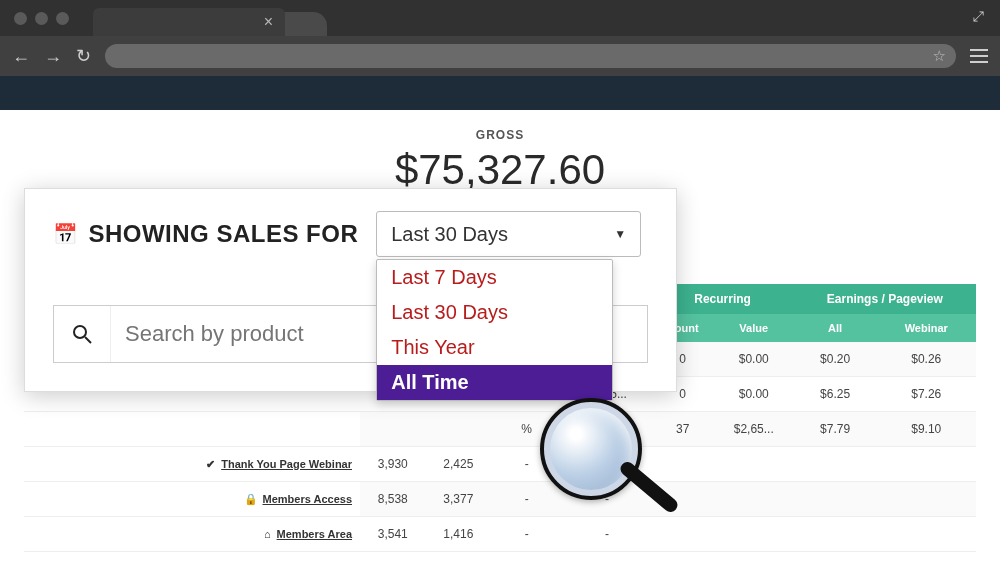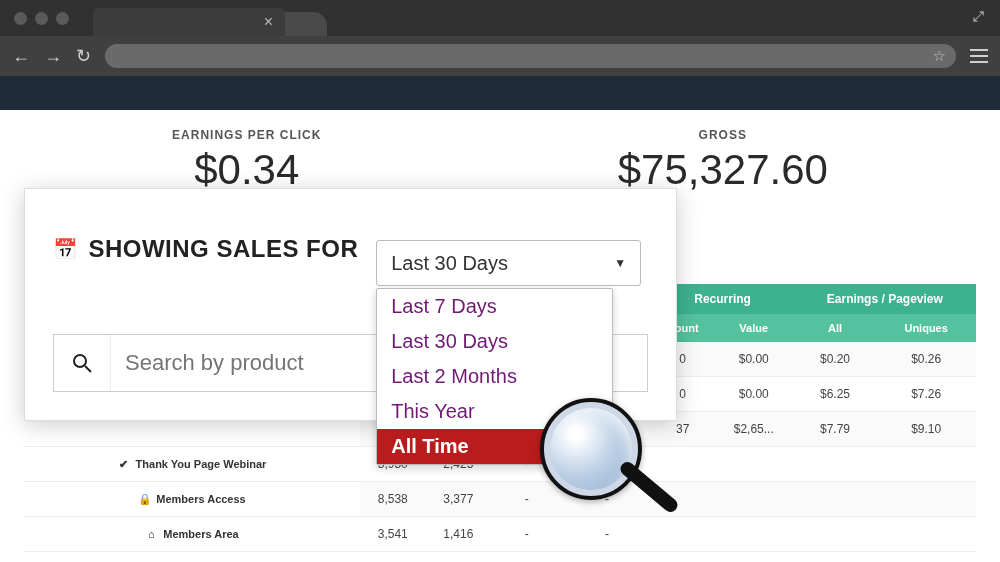"EARNINGS PER CLICK" div { html: <div> <div>EARNINGS PER CLICK</div> <div>$0.34</div> </div> -> none }
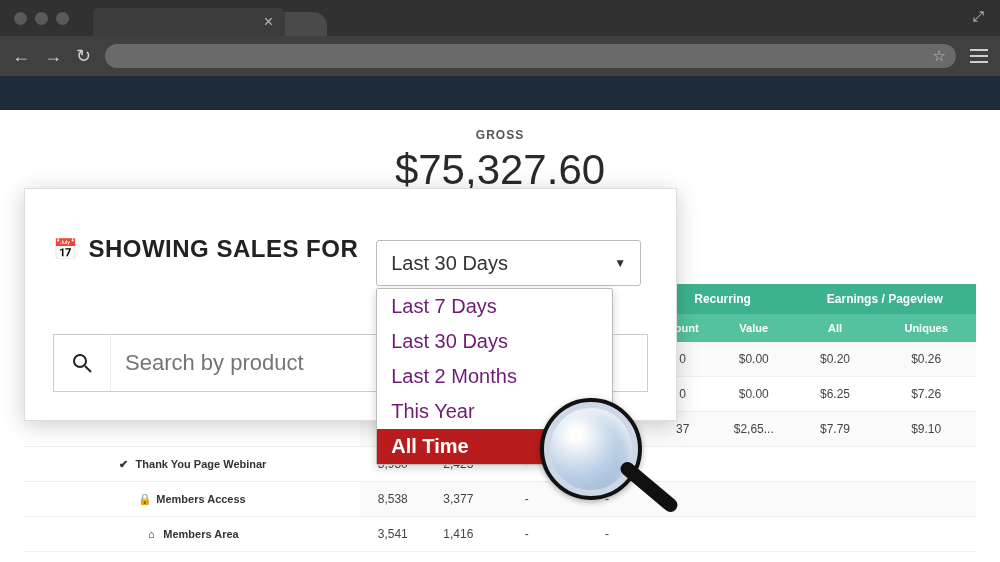"Last 30 Days" .dropdown { margin-top: 29px -> none }
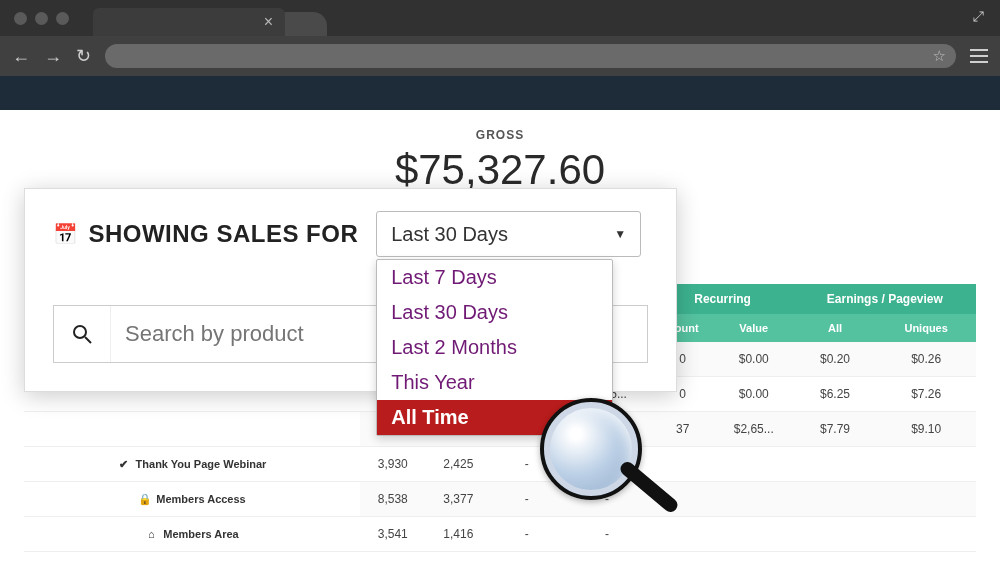"Last 7 Days" .dd-item { color: #701a75 -> #b91c1c }
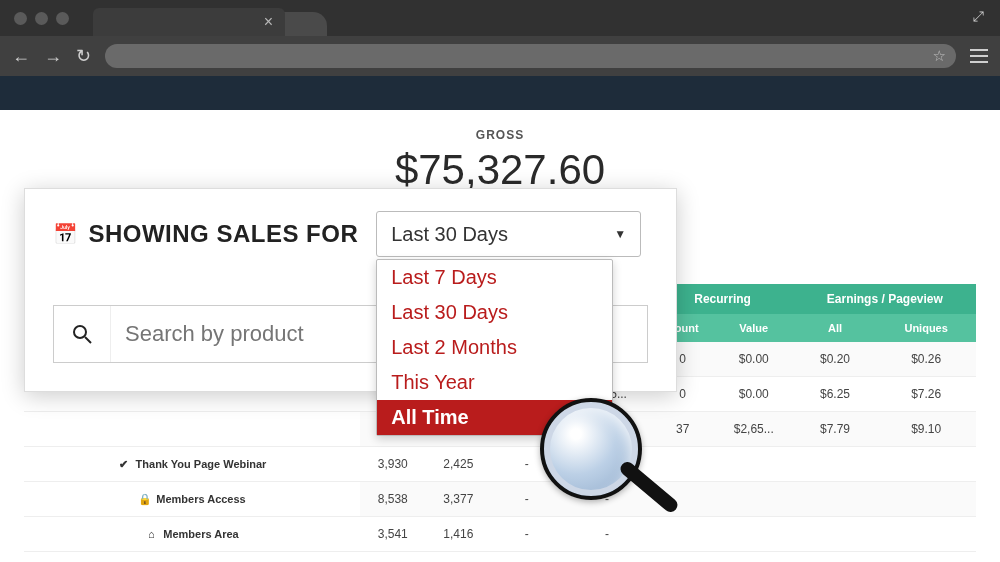"Uniques" th.th-sub { text: Uniques -> Webinar }
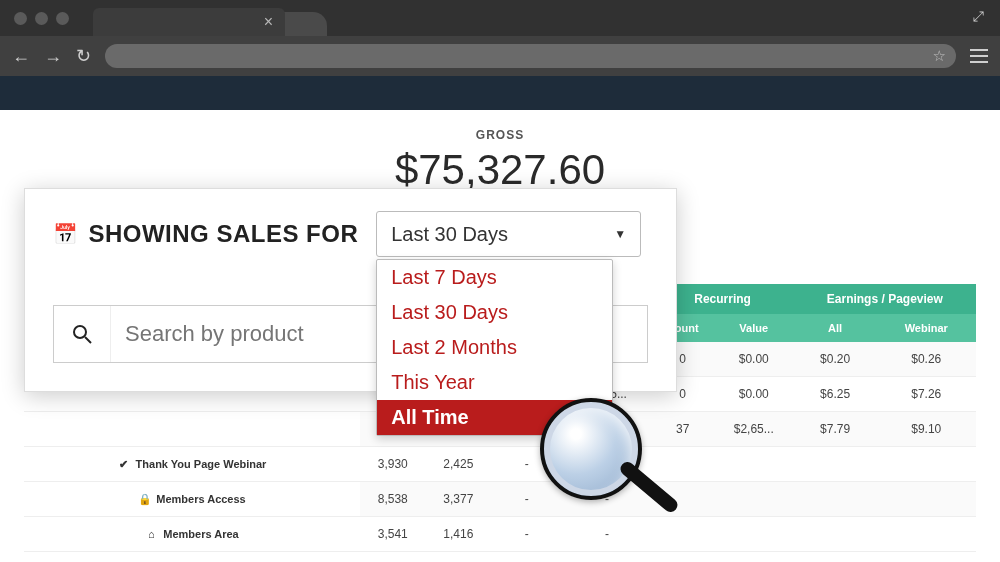"Last 2 Months" div.dd-item { html: <div>Last 2 Months</div> -> none }
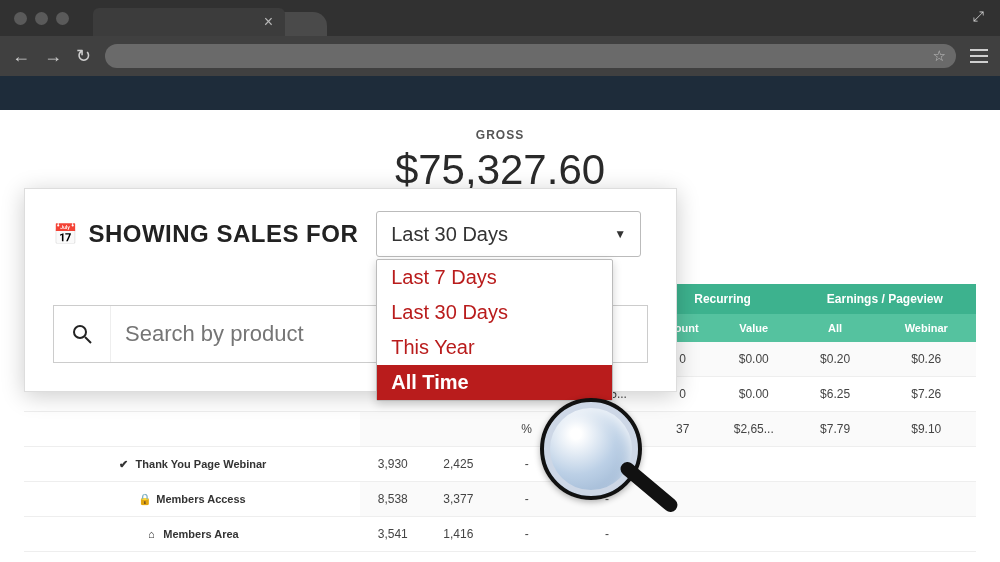"All Time" .dd-item.sel { background: #b91c1c -> #4c1d95 }
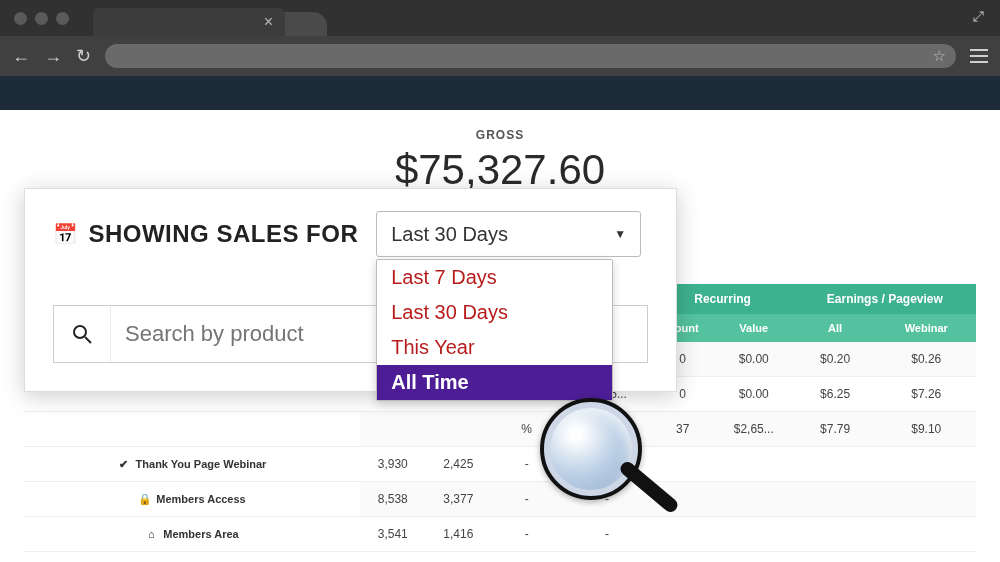"✔ Thank You Page Webinar" tbody td.name { text-align: center -> right; text-decoration: none -> underline }
